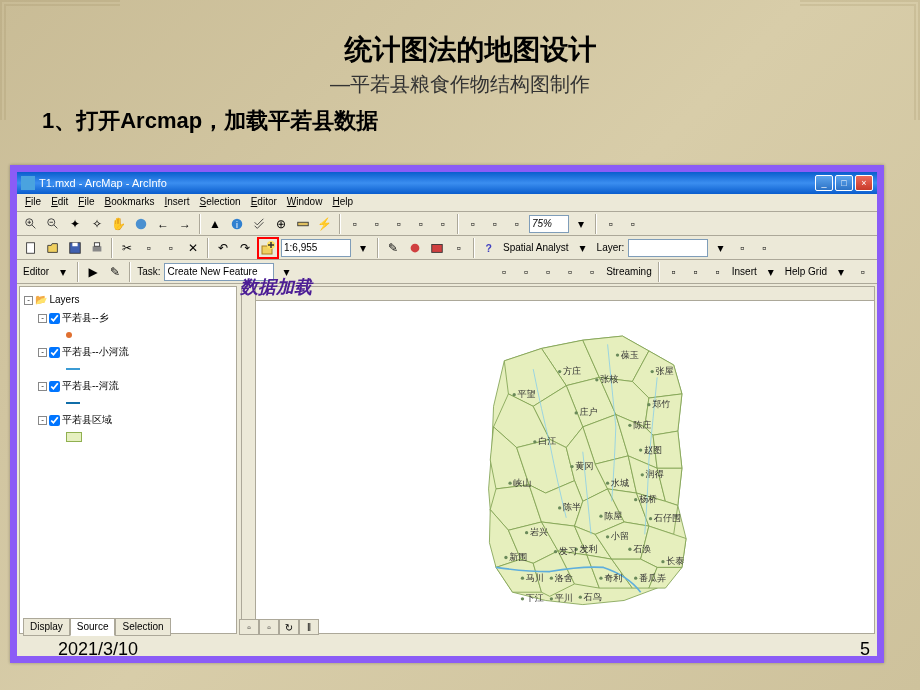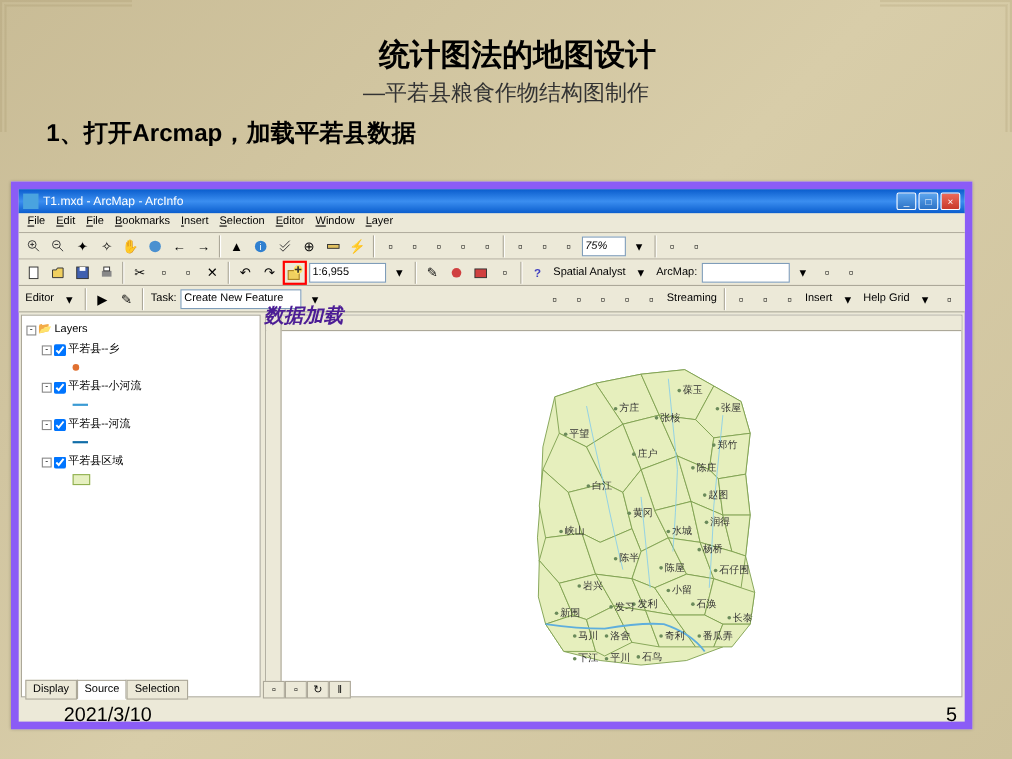"Layer" span { text: Layer -> Help }
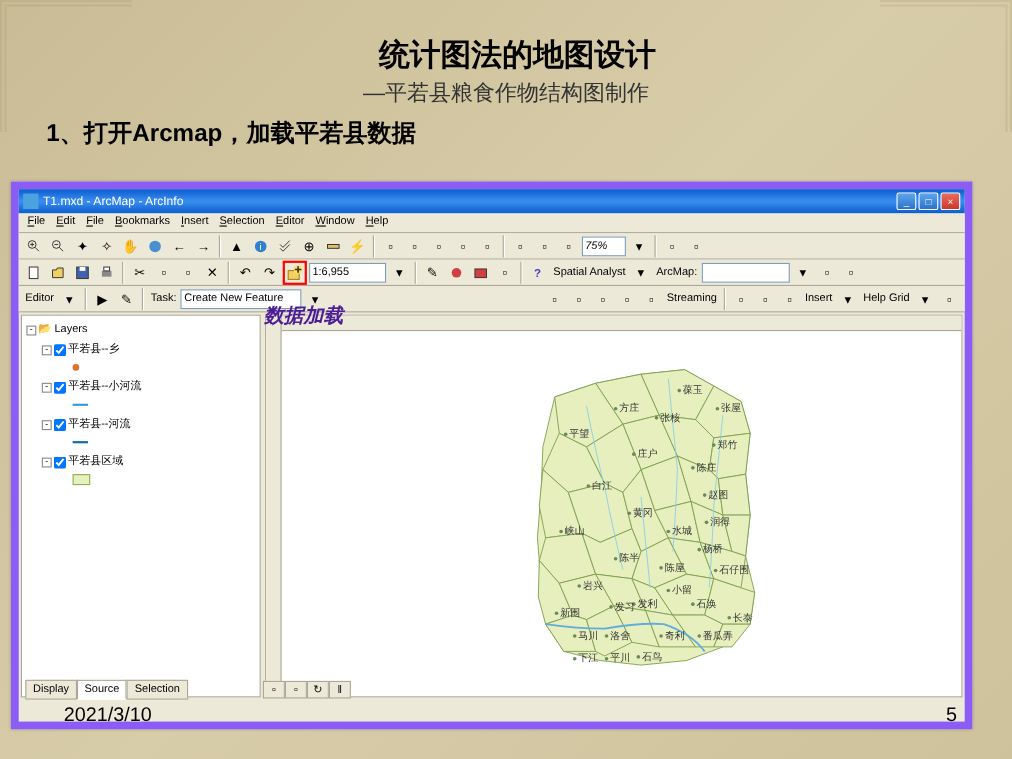"ArcMap:" span.tool-label { text: ArcMap -> Layer }
